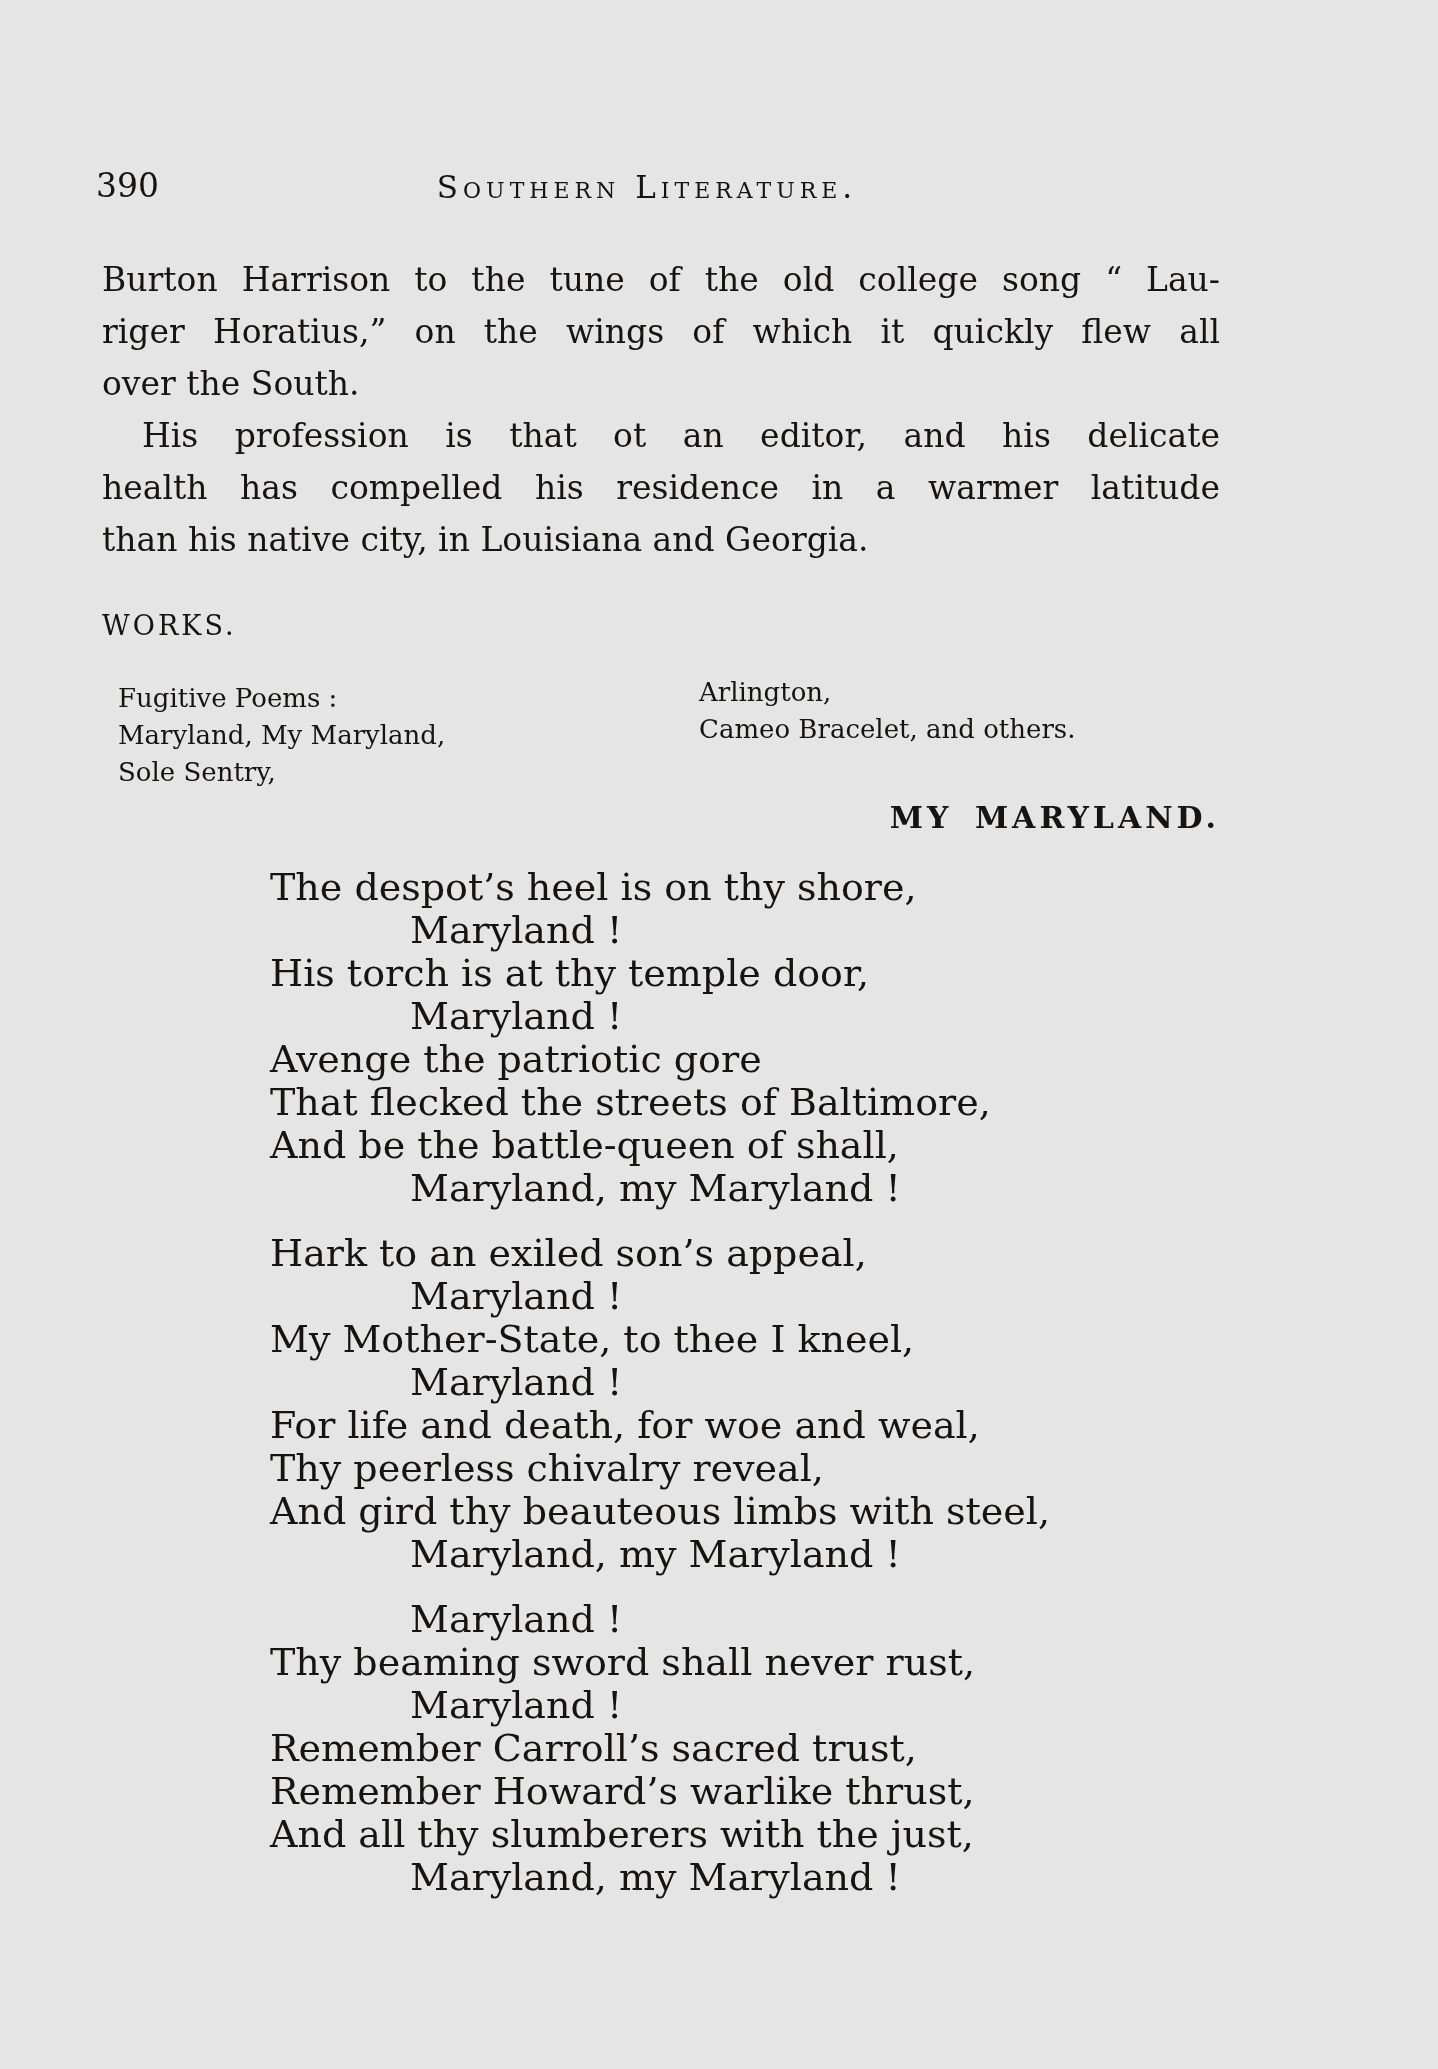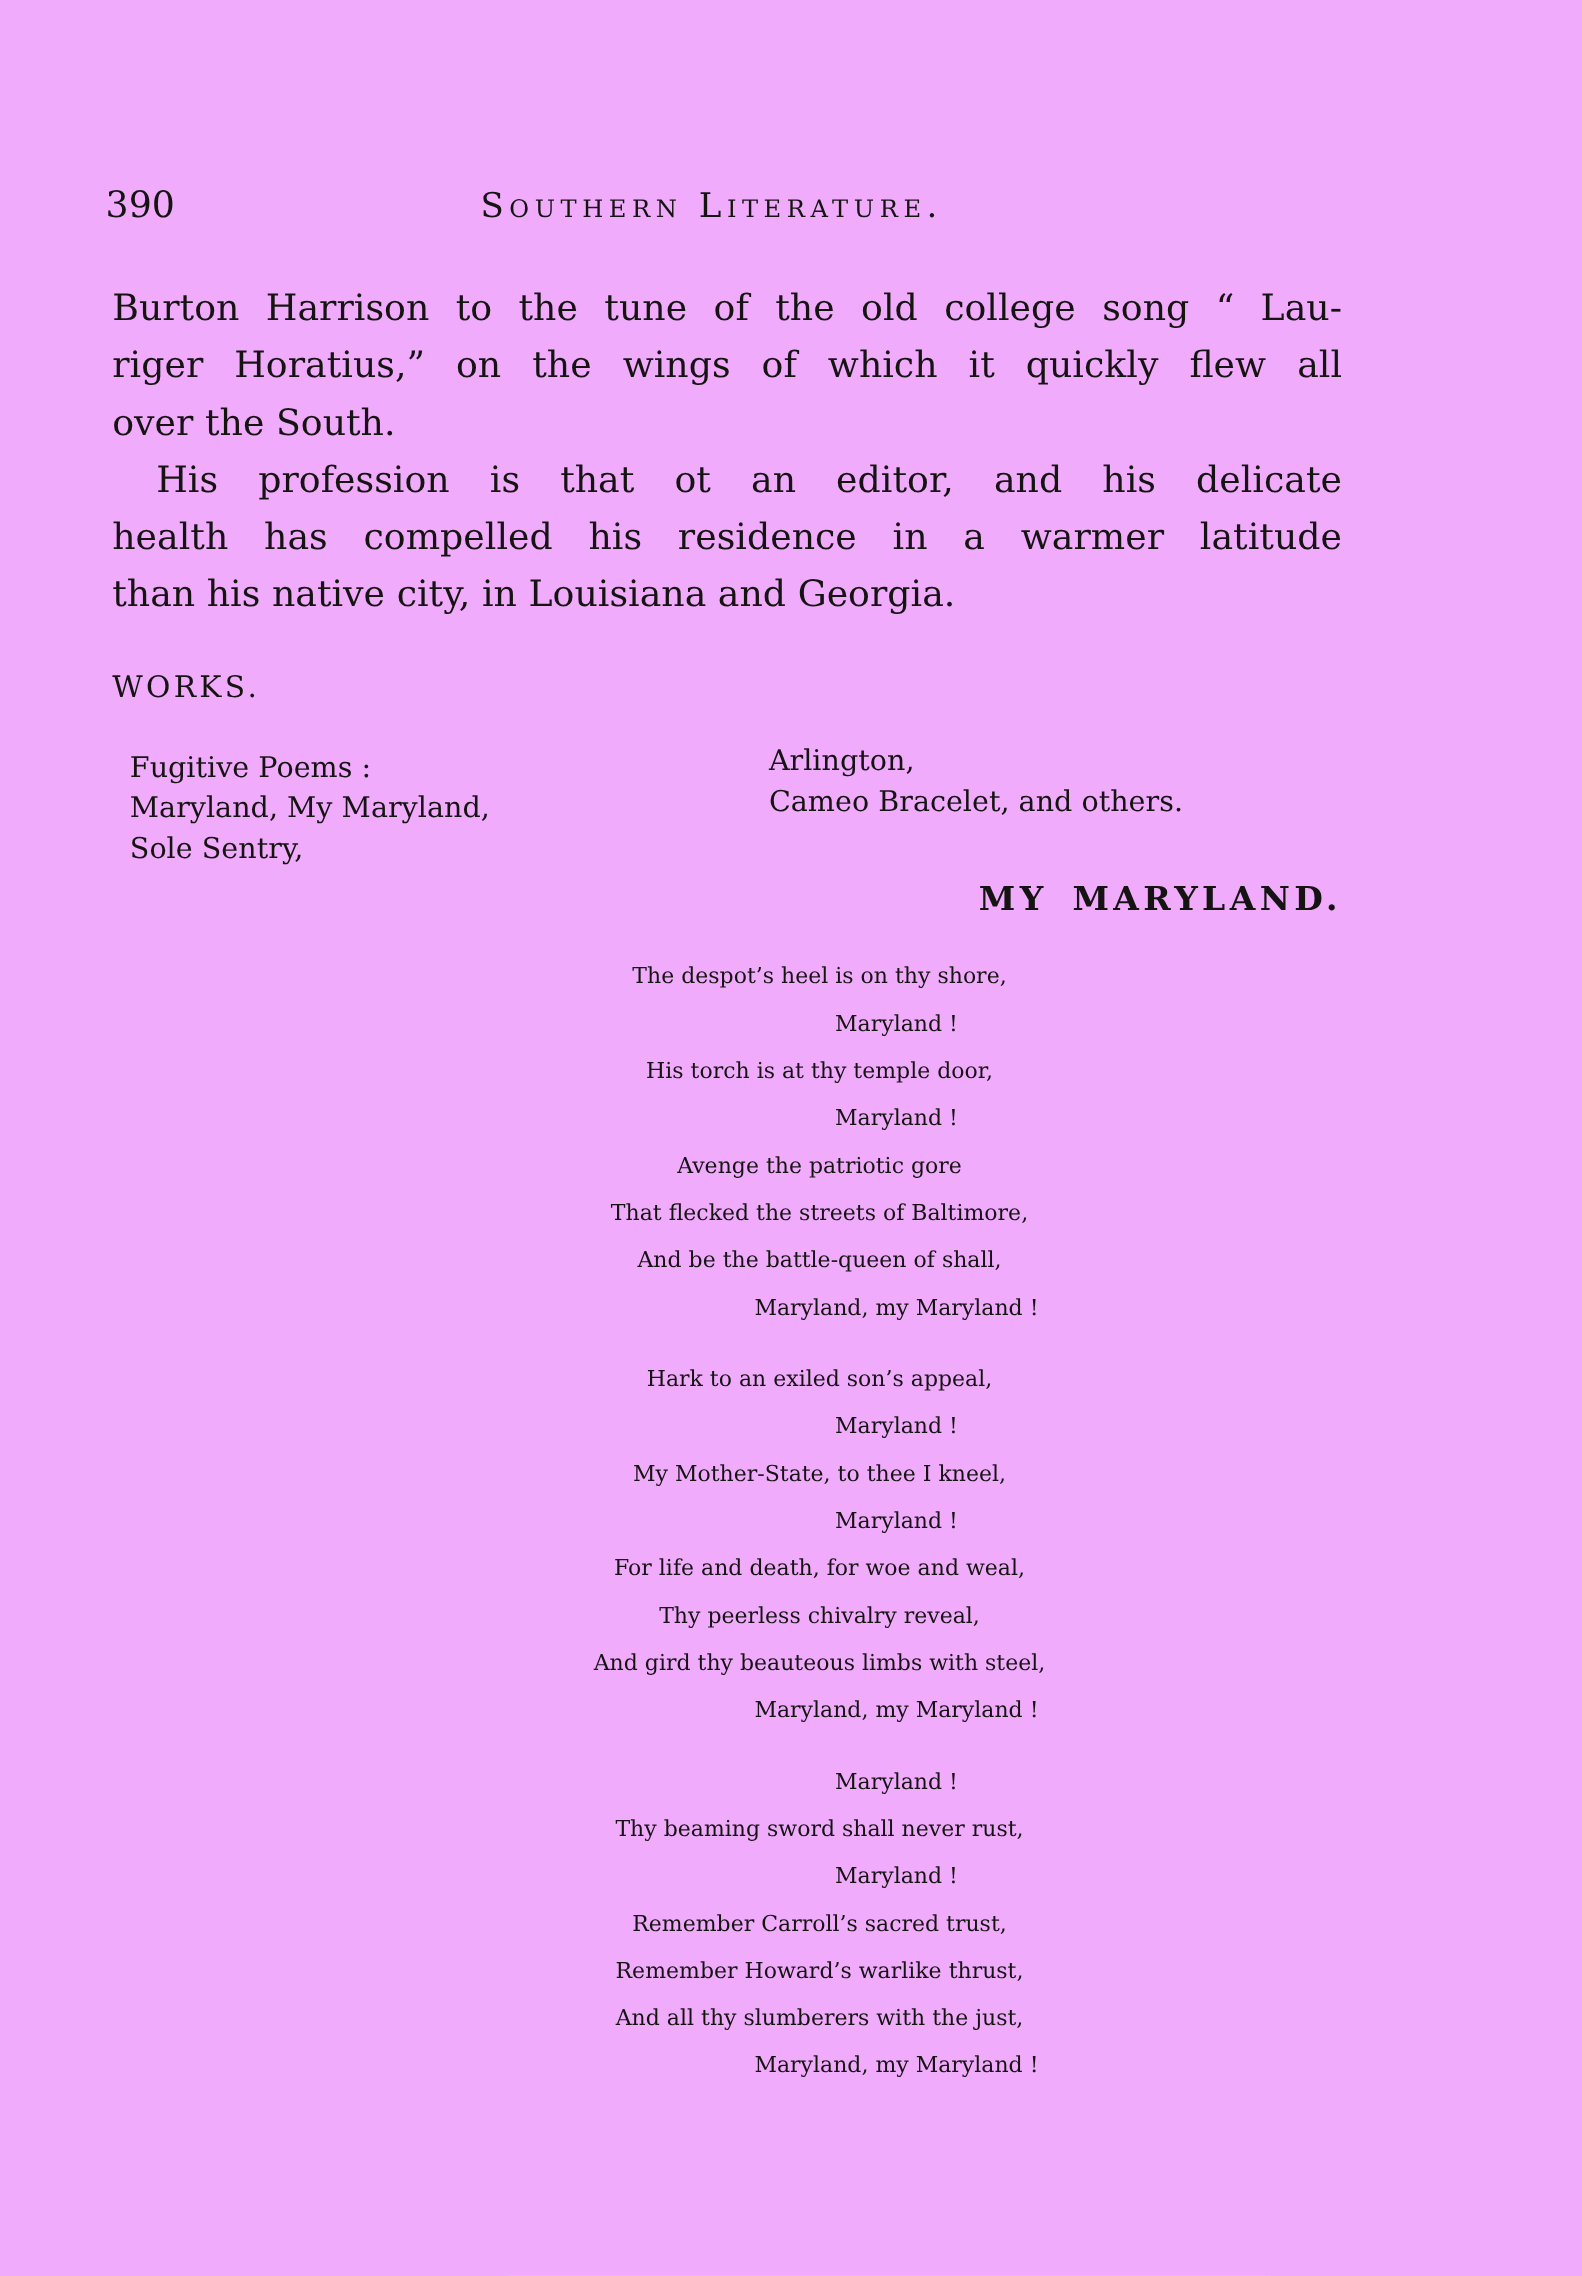"390" .page { background: #f0abfc -> #e5e5e5 }
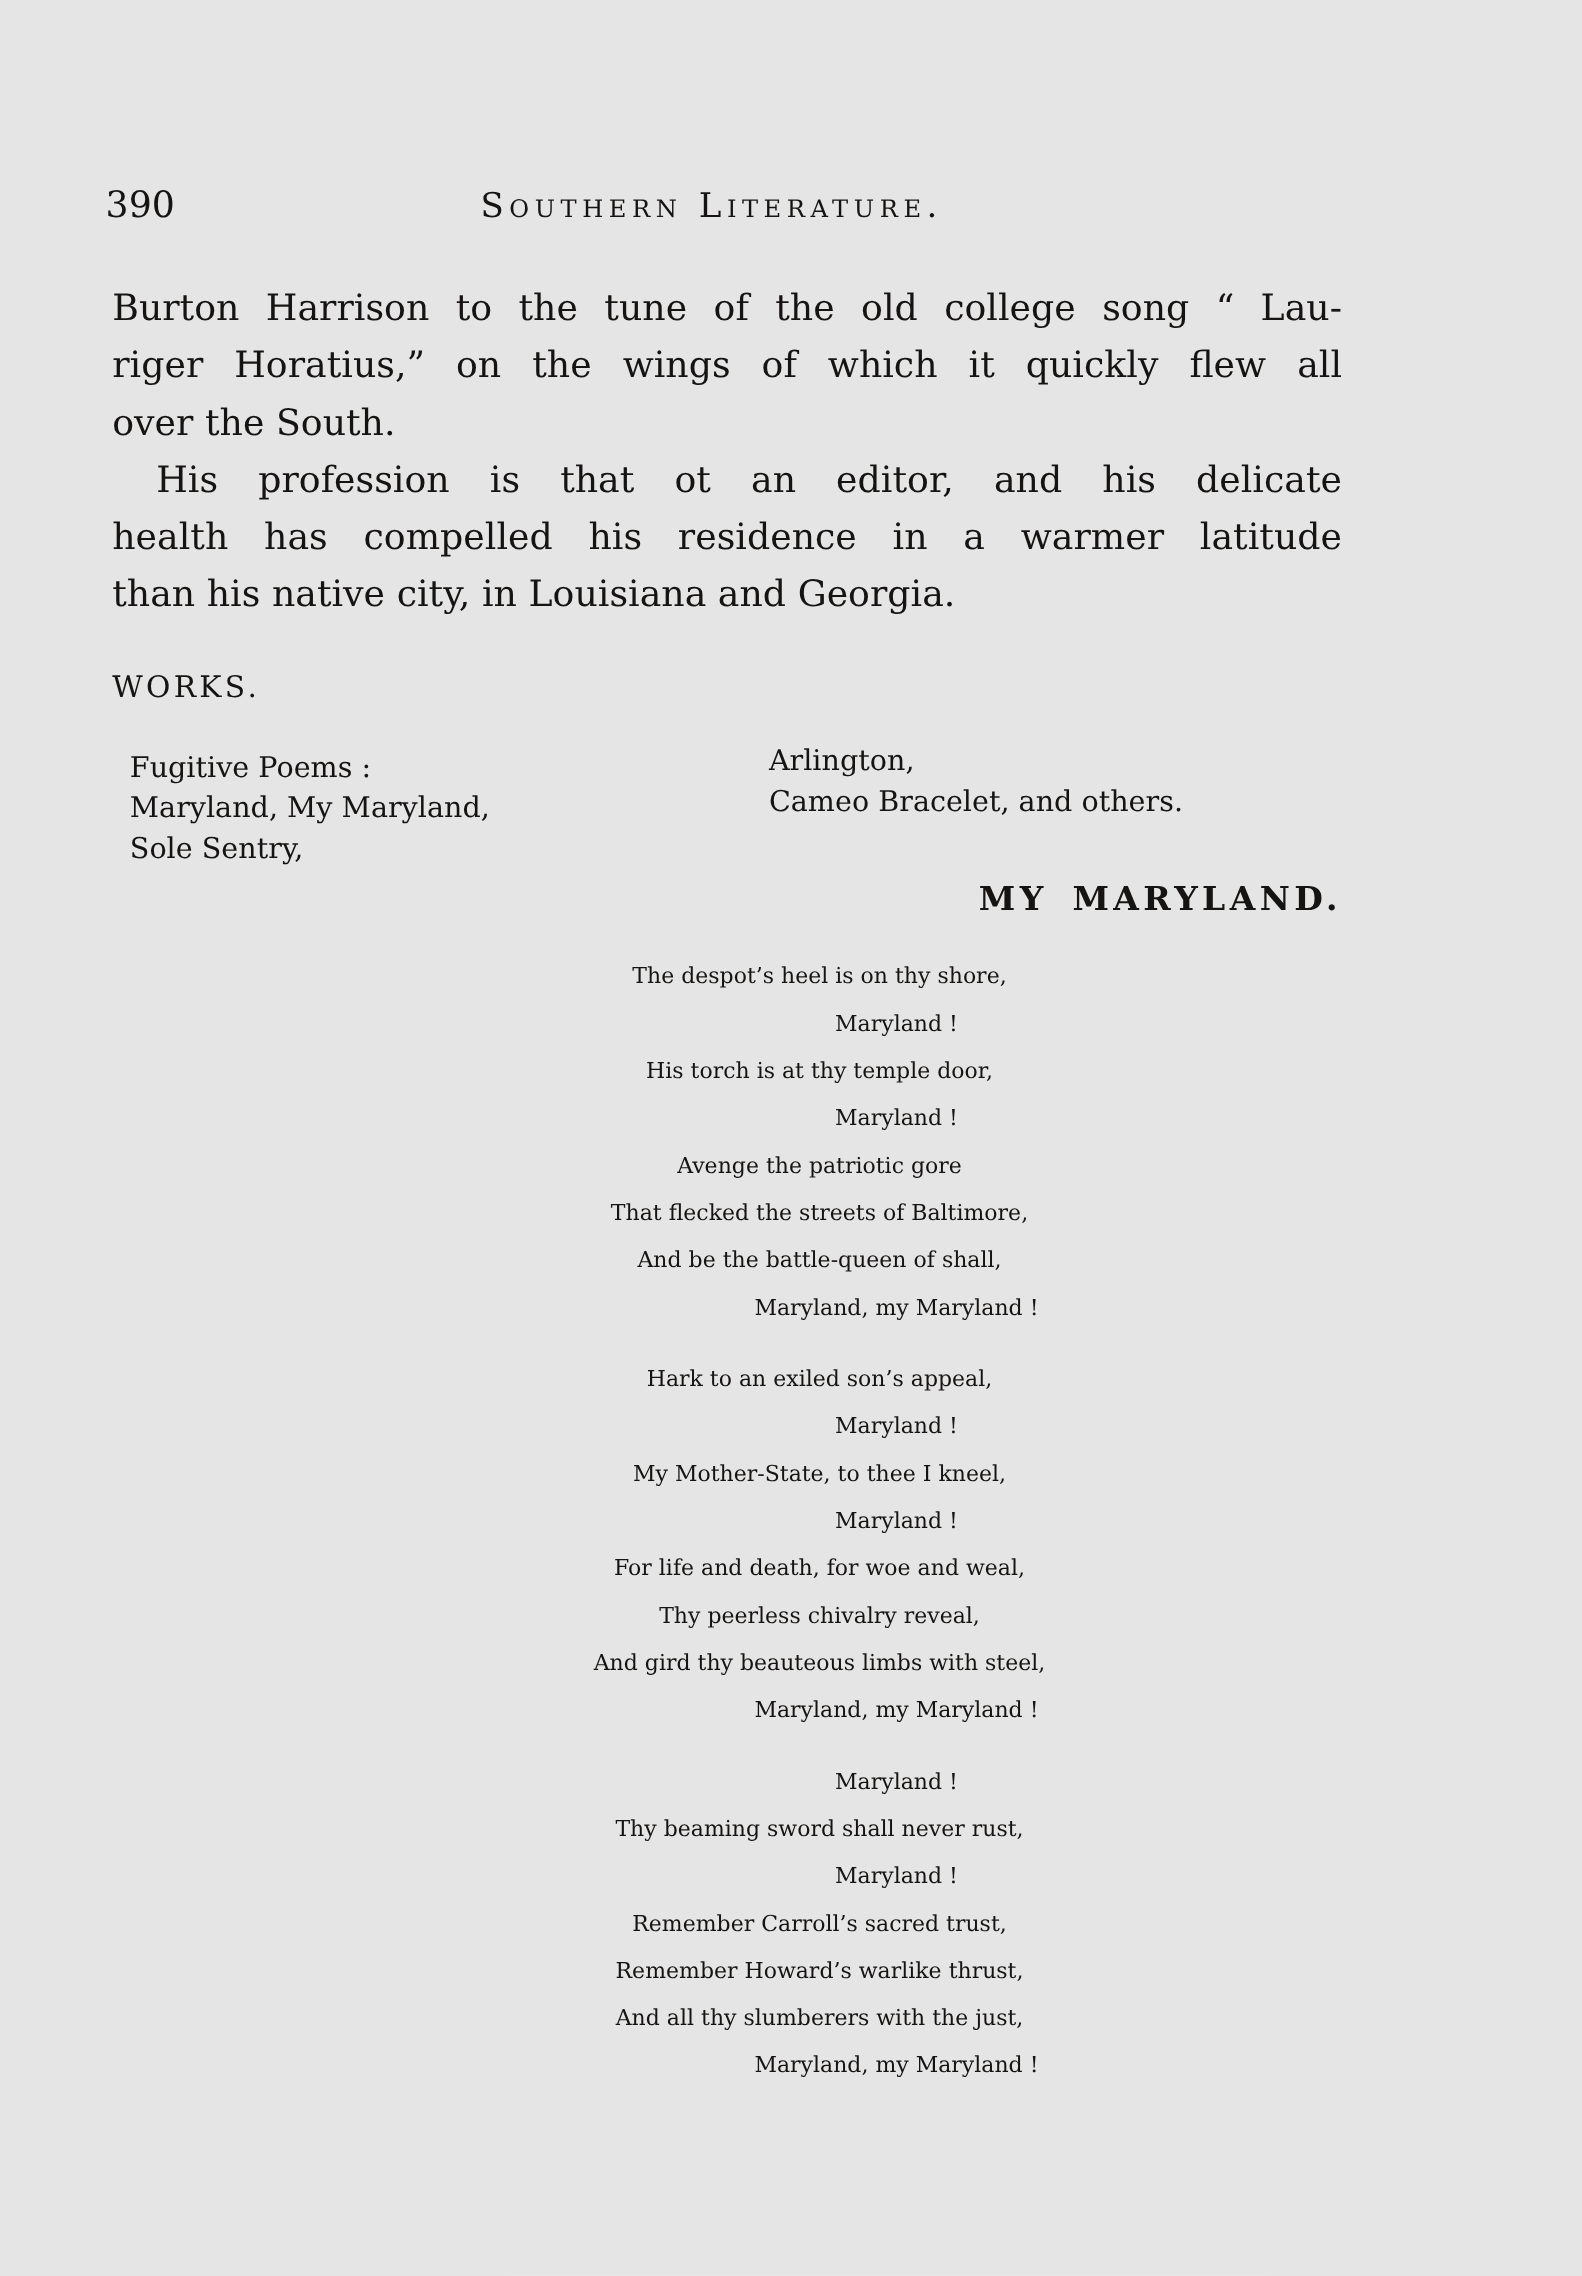"The despot’s heel is on" .poem-line { font-size: 20px -> 38px; text-align: center -> none }
